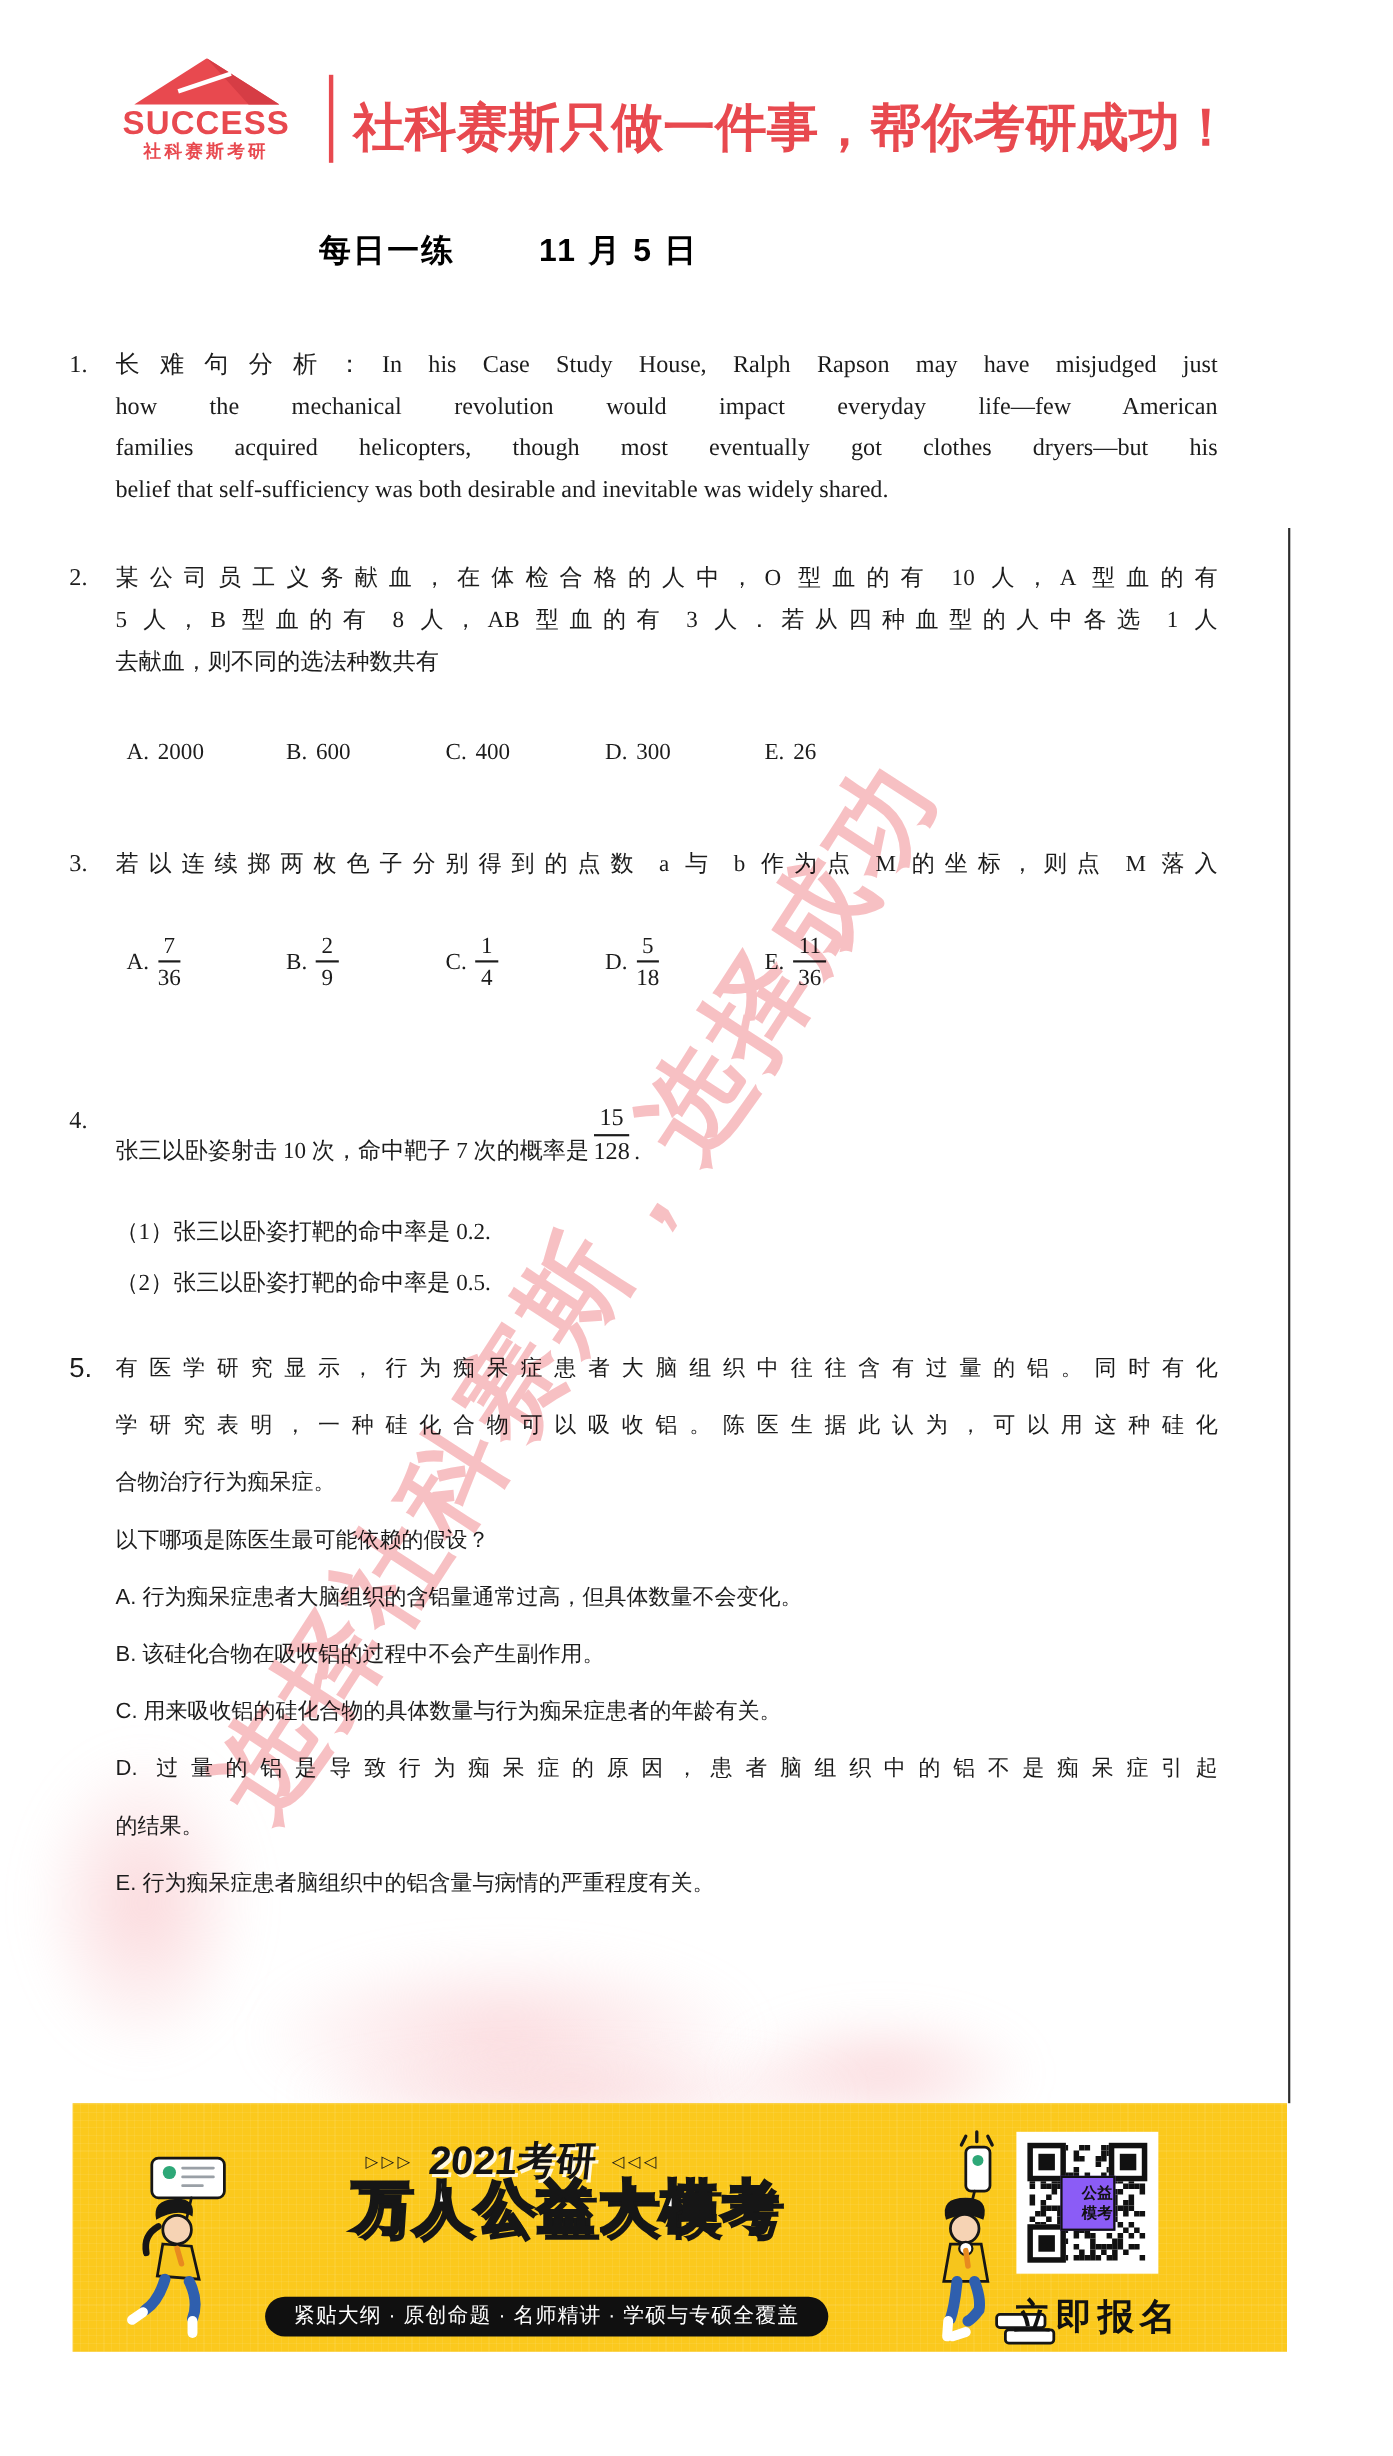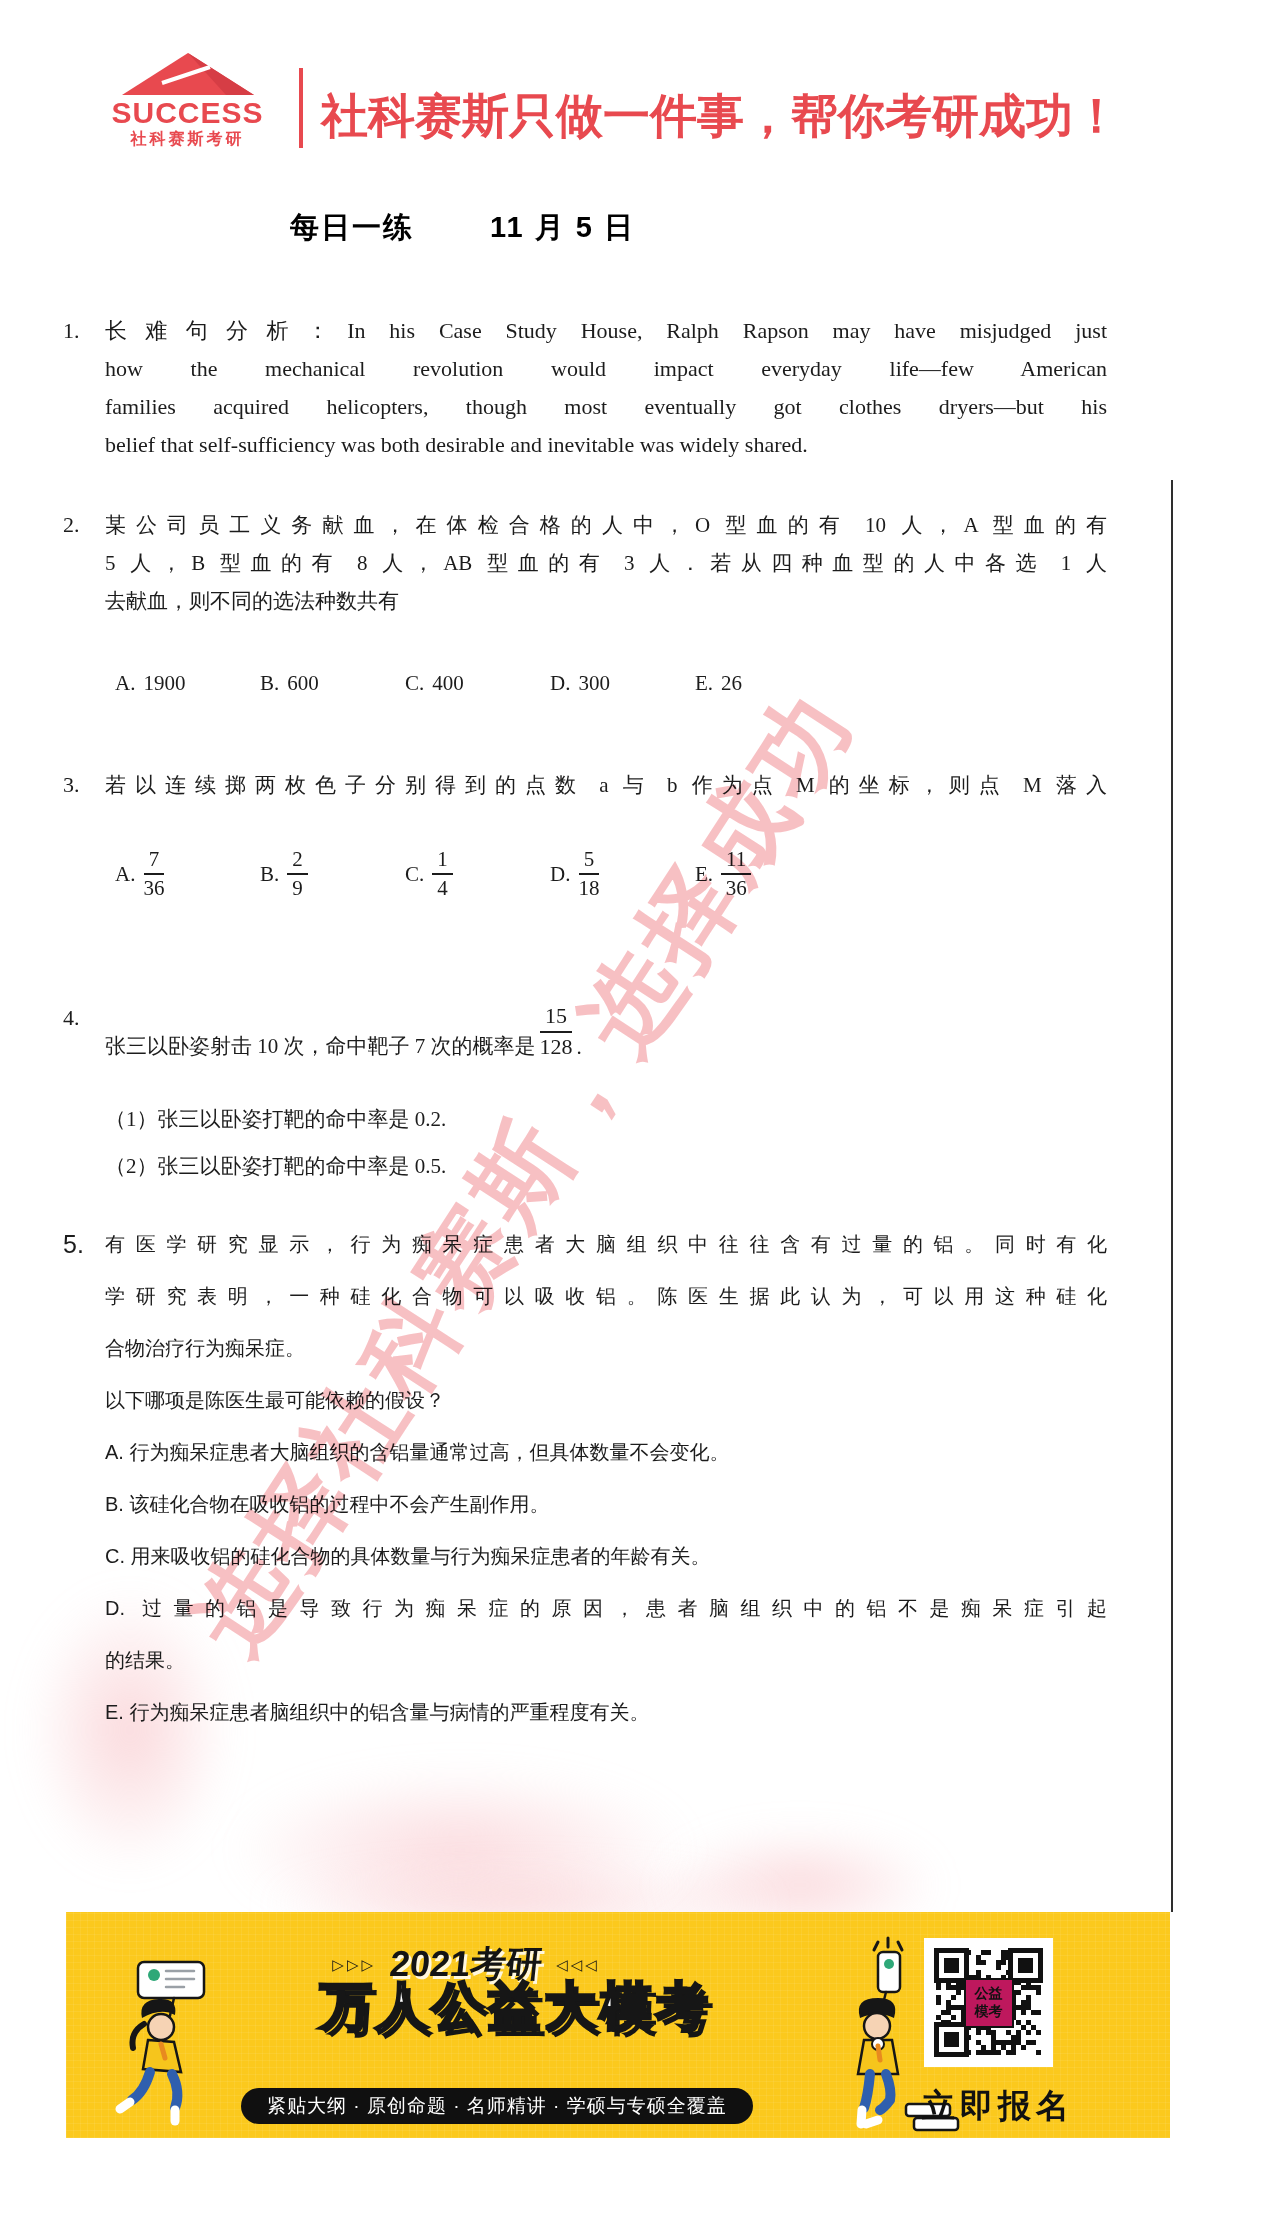"1900" span { text: 1900 -> 2000 }
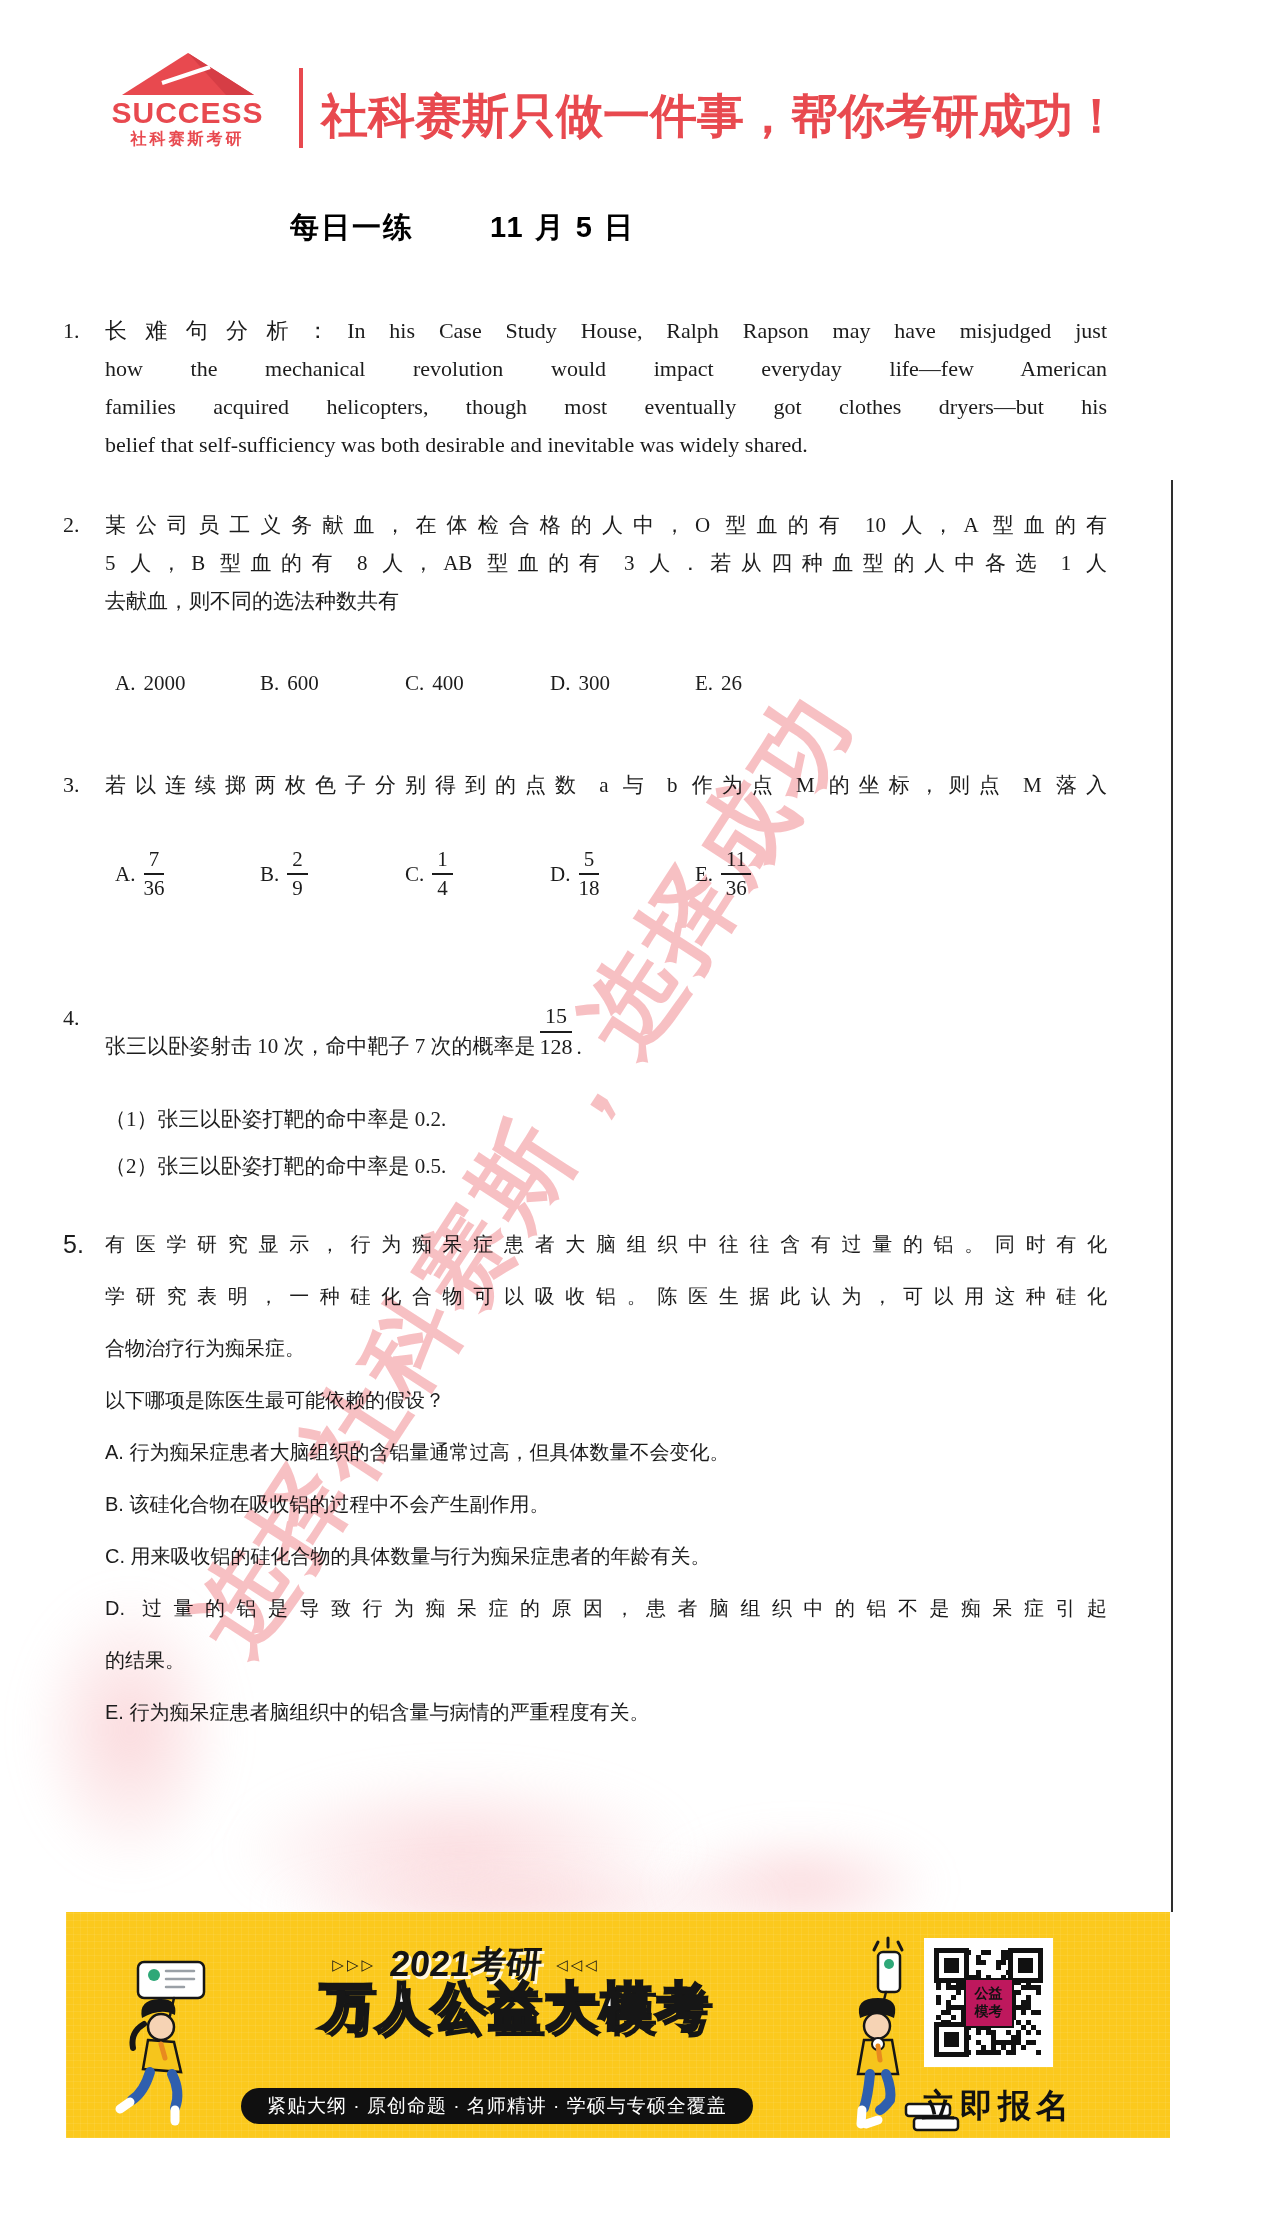"公益" .qr-label { align-items: center -> flex-end; background: #be185d -> #8b5cf6 }
